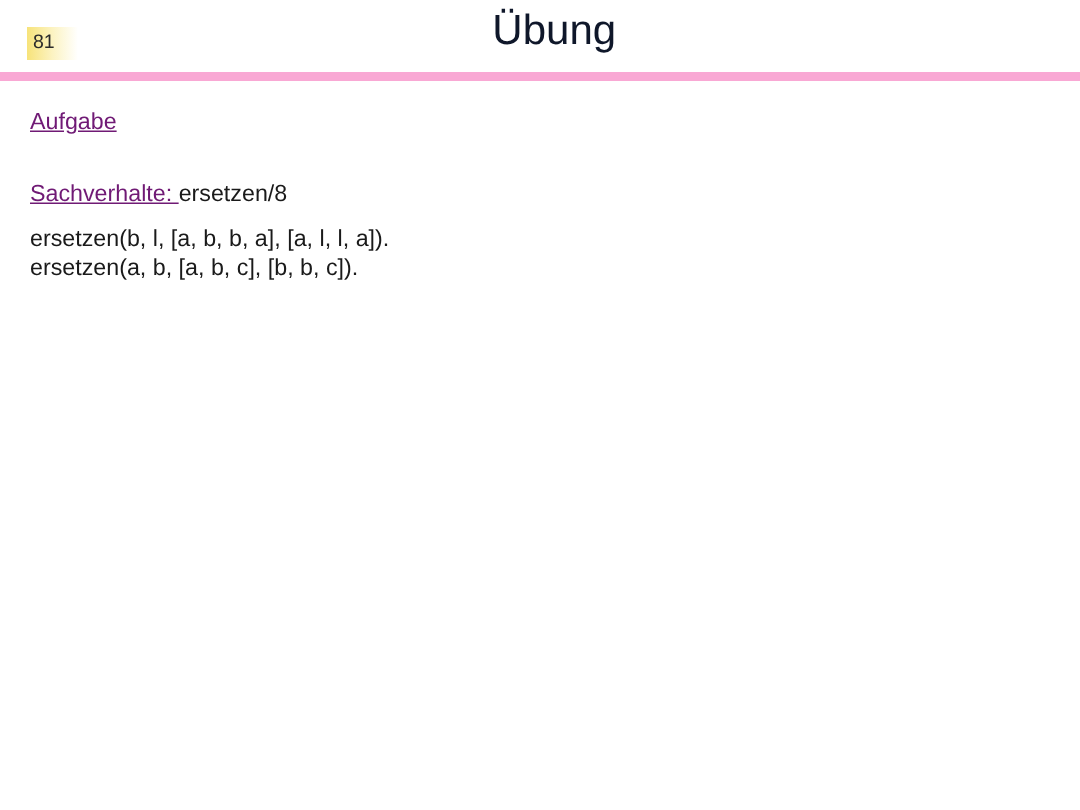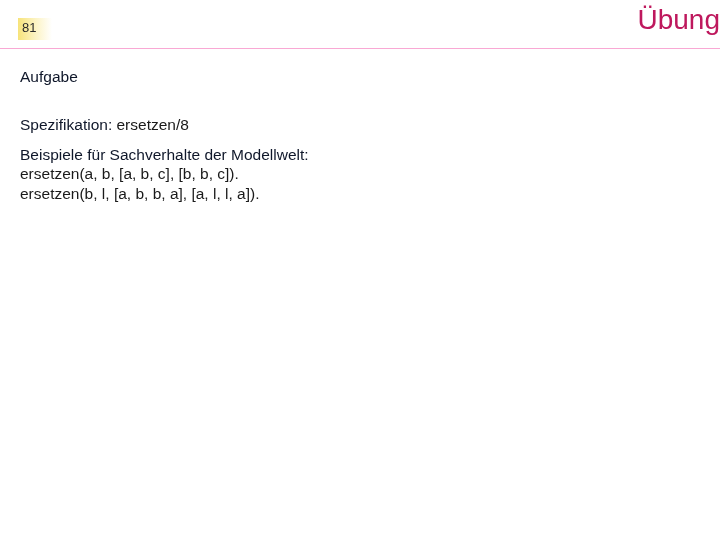"81" .header-row { border-bottom: 1px solid #f9a8d4 -> 6px solid #f9a8d4 }
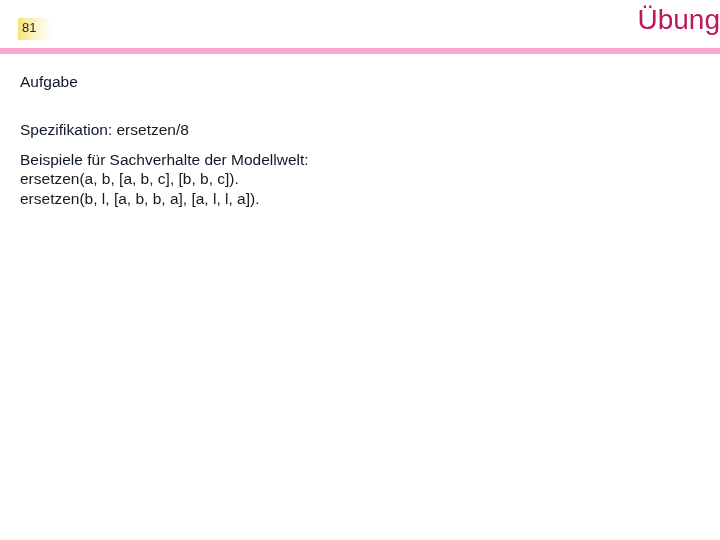"Übung" .title { color: #be185d -> #0f172a; text-align: right -> center }
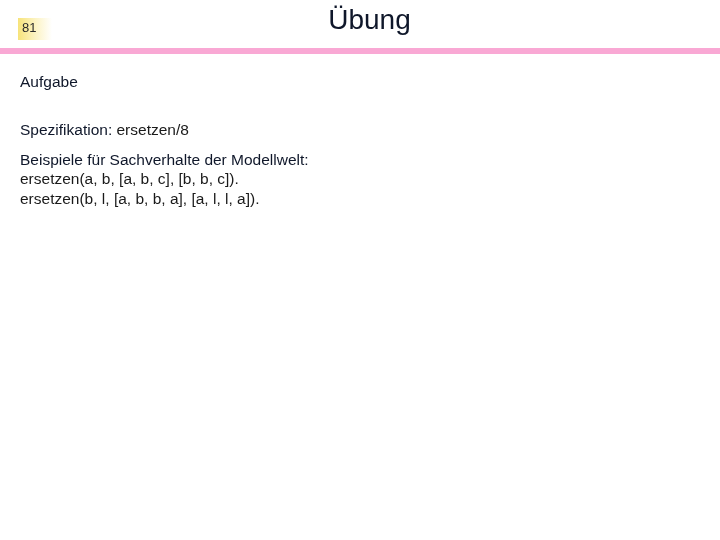"Aufgabe" .section-label { color: #0f172a -> #701a75; text-decoration: none -> underline }
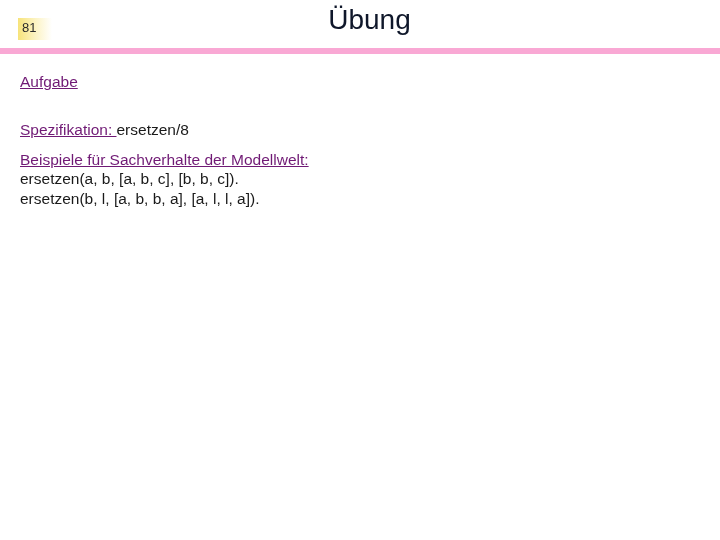"Spezifikation:" span.section-label { text: Spezifikation -> Sachverhalte }
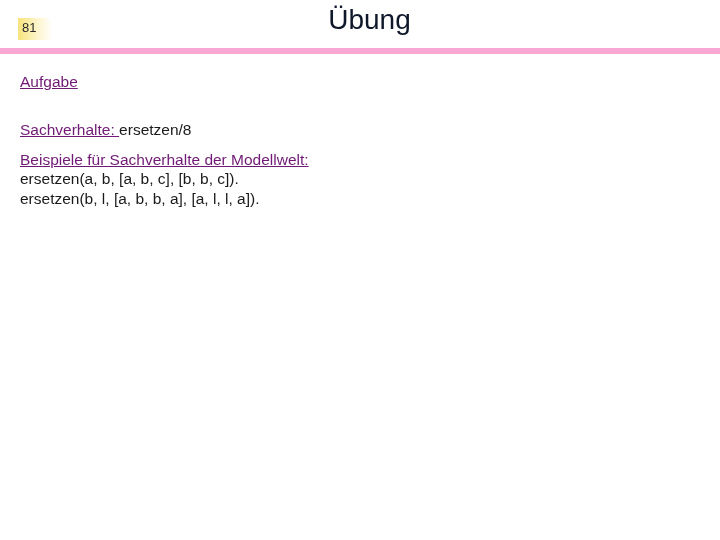"Beispiele für Sachverhalte der" div.section-label { html: <div>Beispiele für Sachverhalte der Modellwelt:</div> -> none }
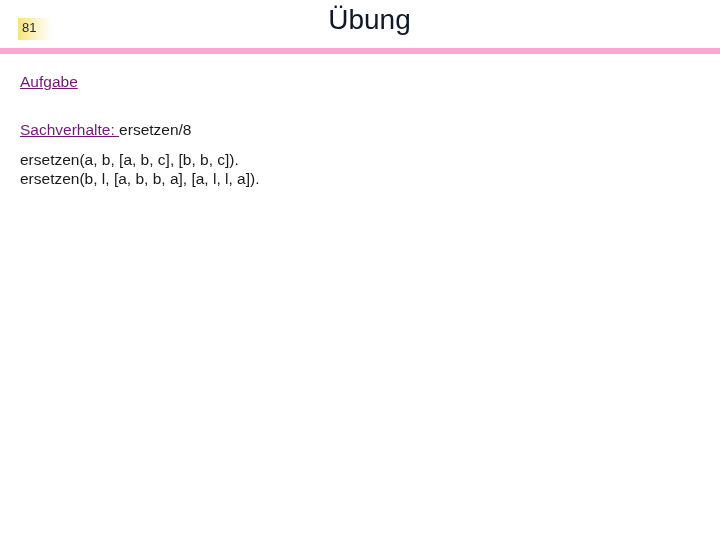"ersetzen(a, b, [a, b, c]," div { order: before "ersetzen(b, l, [a, b, b," -> after "ersetzen(b, l, [a, b, b," }
